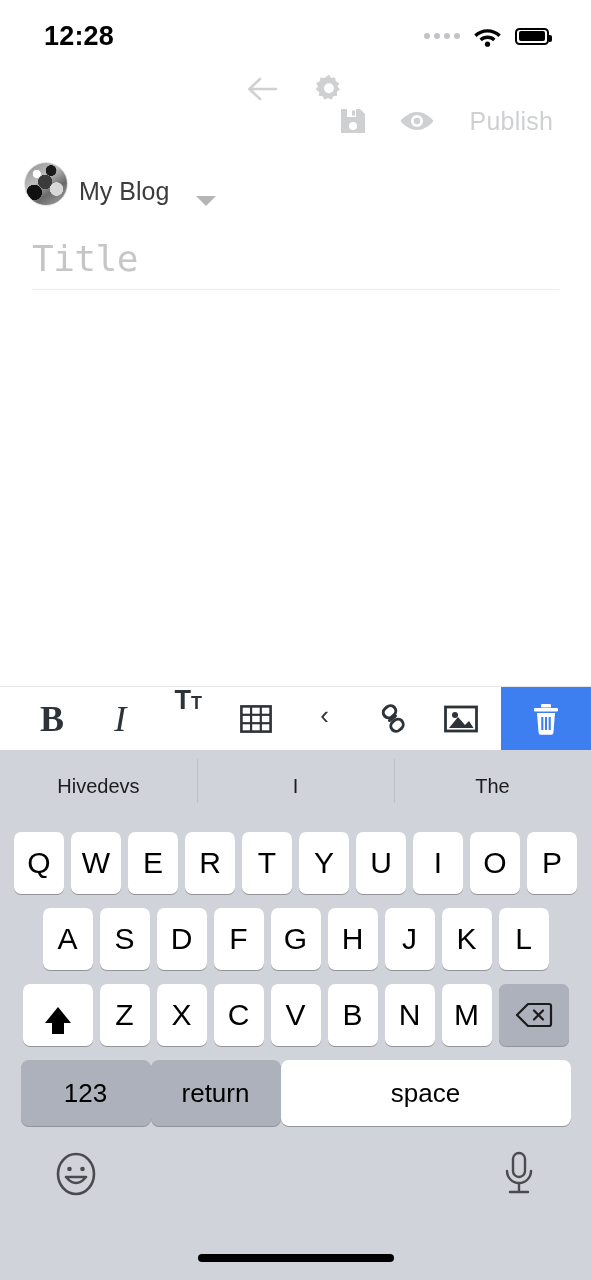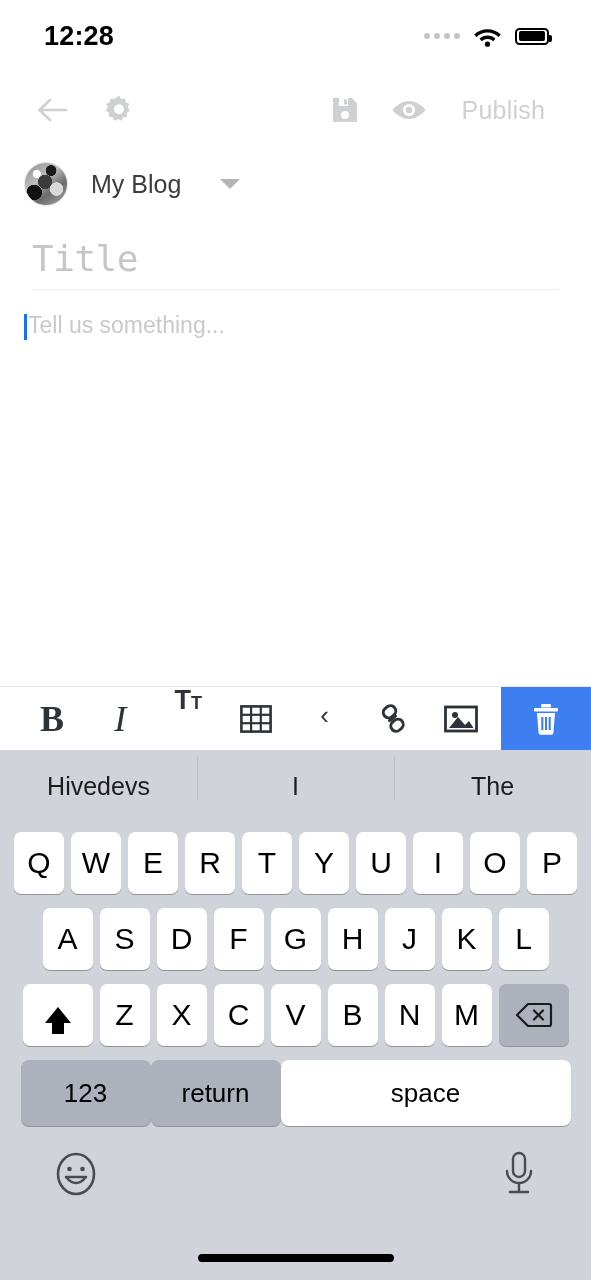"Publish" .topbar { flex-direction: none -> column; padding: 0 36px -> 0 28px }
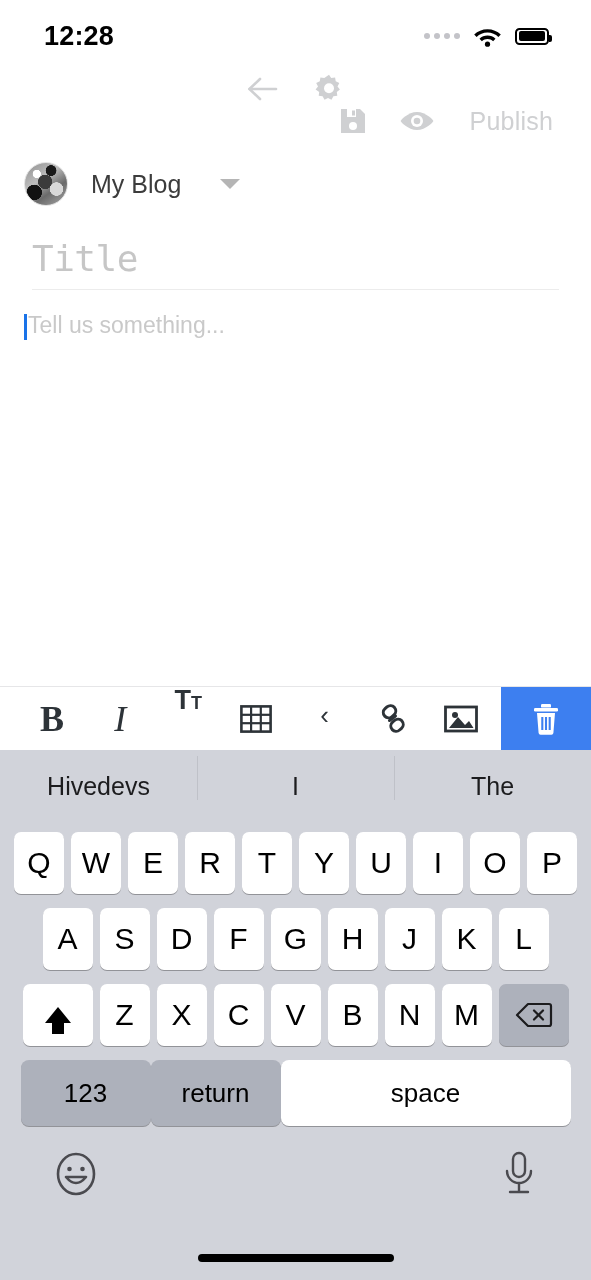"My Blog" .blogrow { align-items: center -> flex-end; gap: 23px -> 11px }
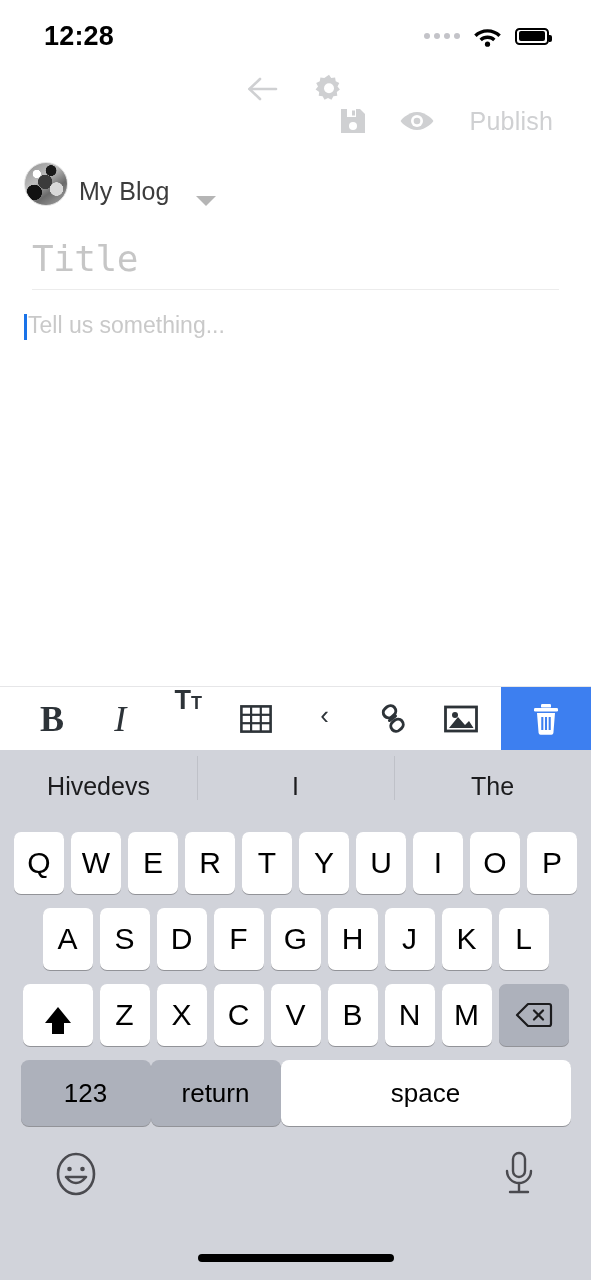"Tell us something..." div.body-area { html: <div> <span></span> <span>Tell us something...</span> </div> -> none }
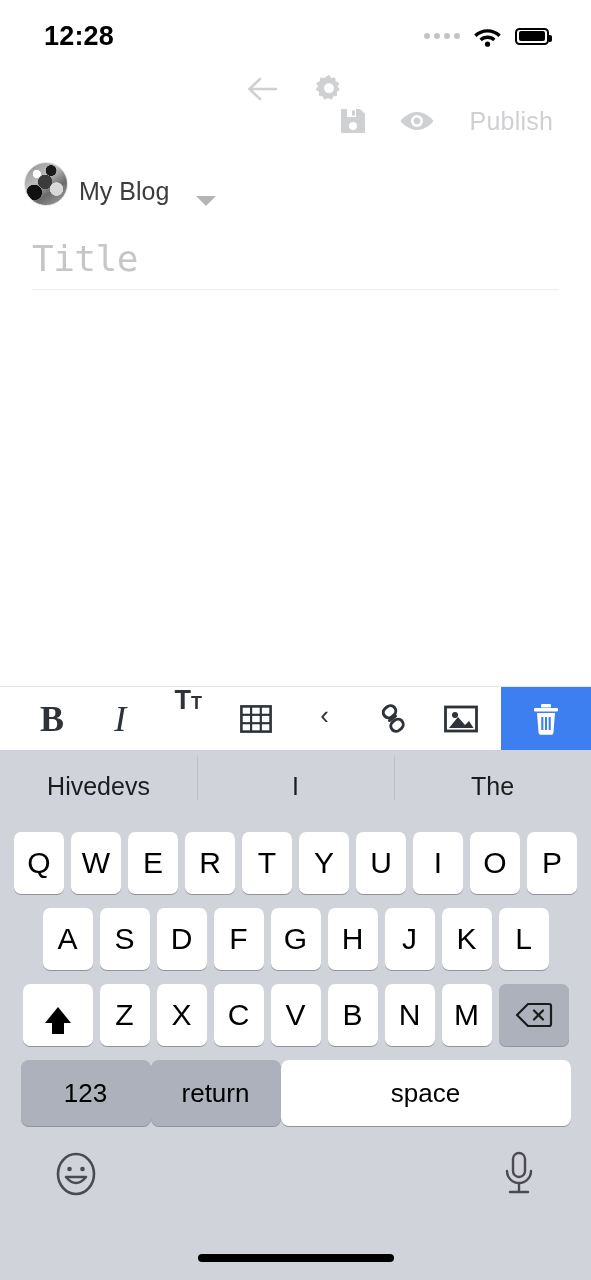"Hivedevs" .sug { font-size: 25px -> 20px }
